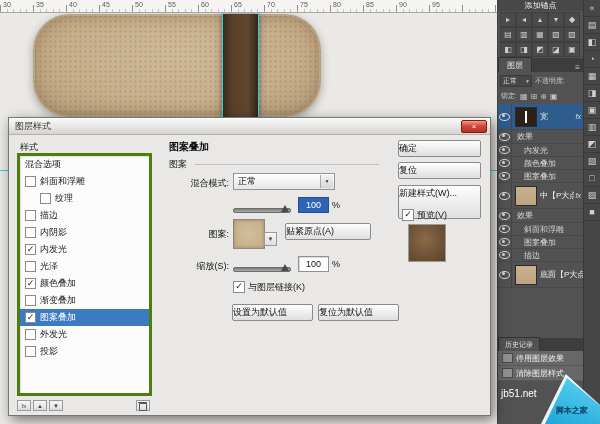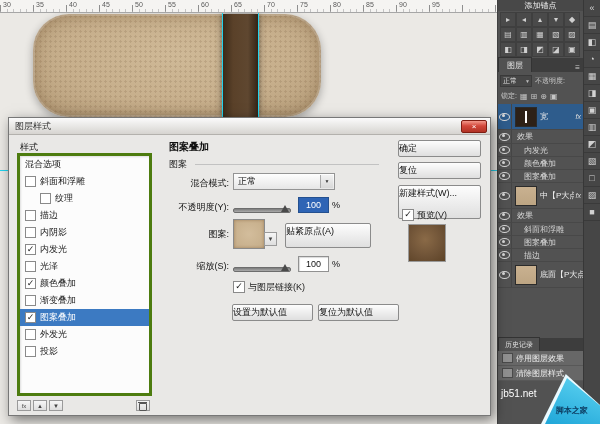"不透明度(Y):" div.ctl-label { html: <div>不透明度(Y):</div> -> none }
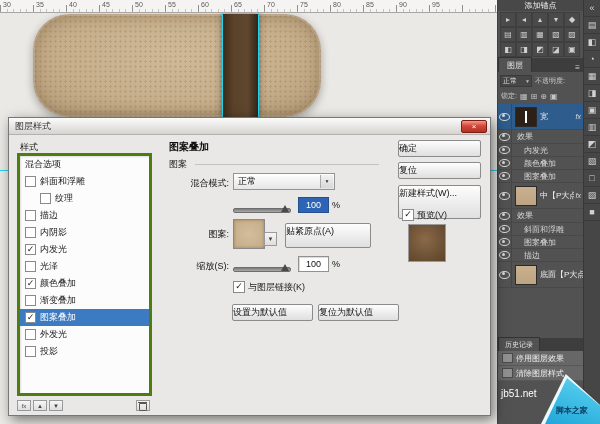"贴紧原点(A)" div.btn { height: 25px -> 17px }
